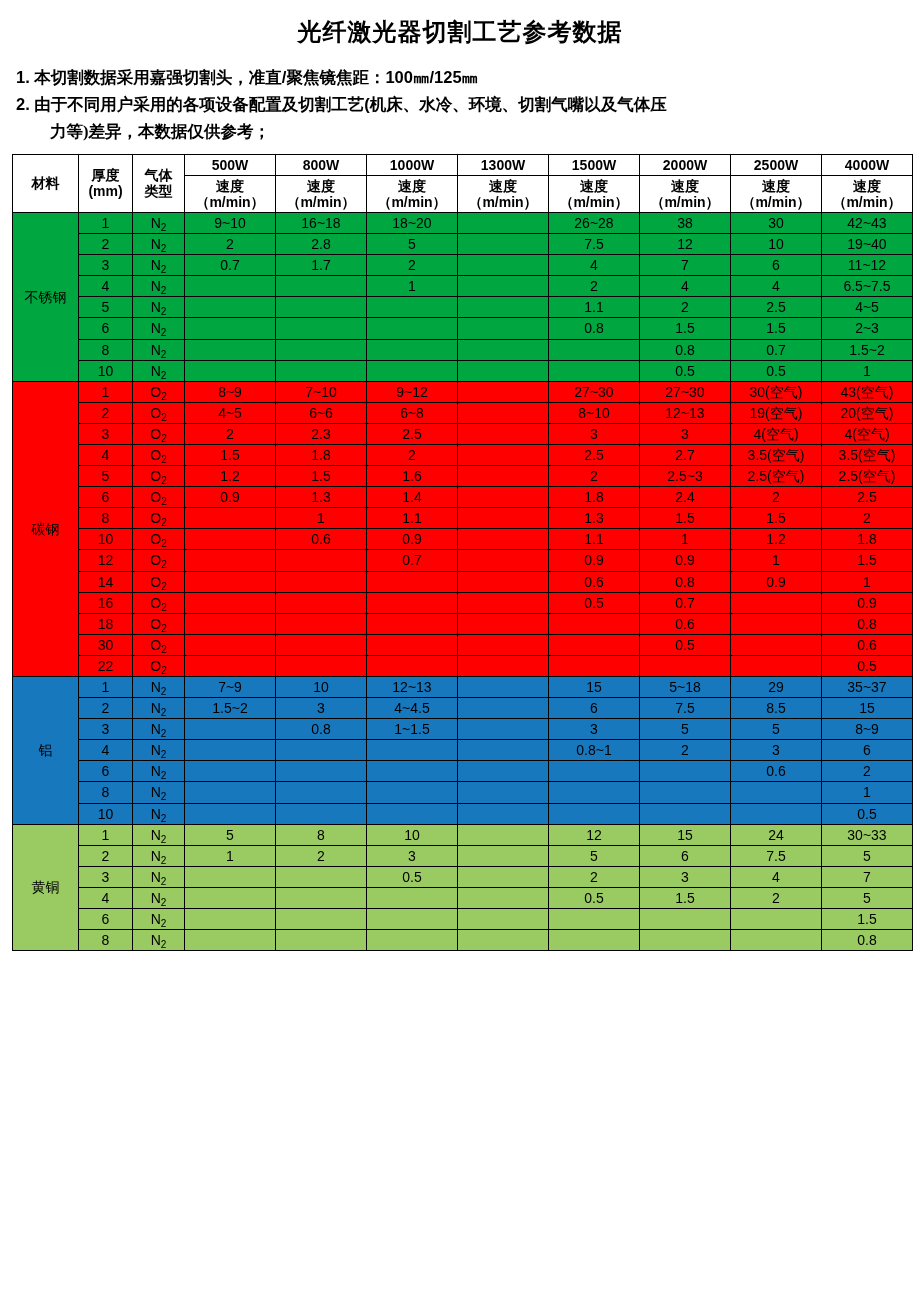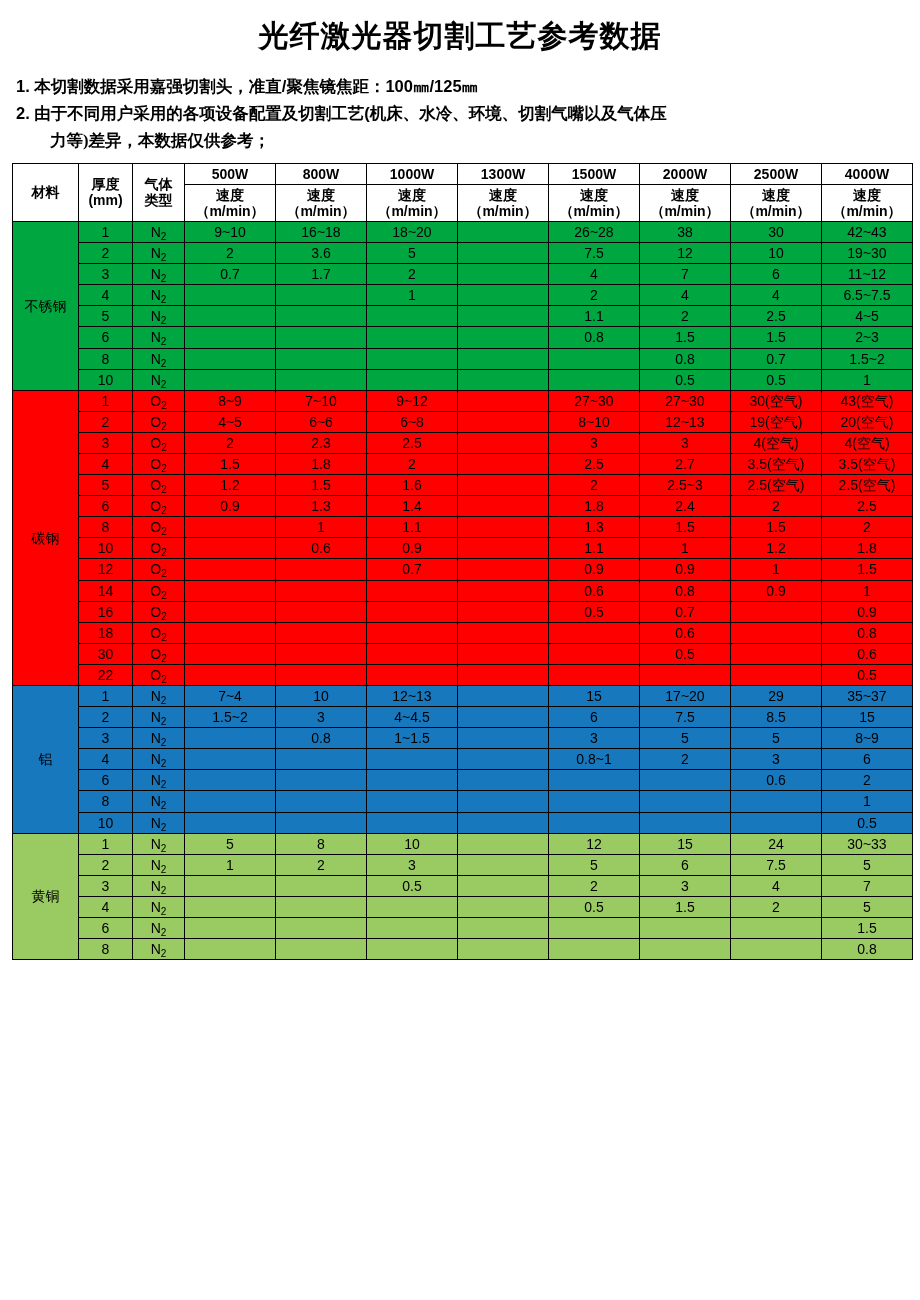"光纤激光器切割工艺参考数据" .title { font-size: 30px -> 24px }
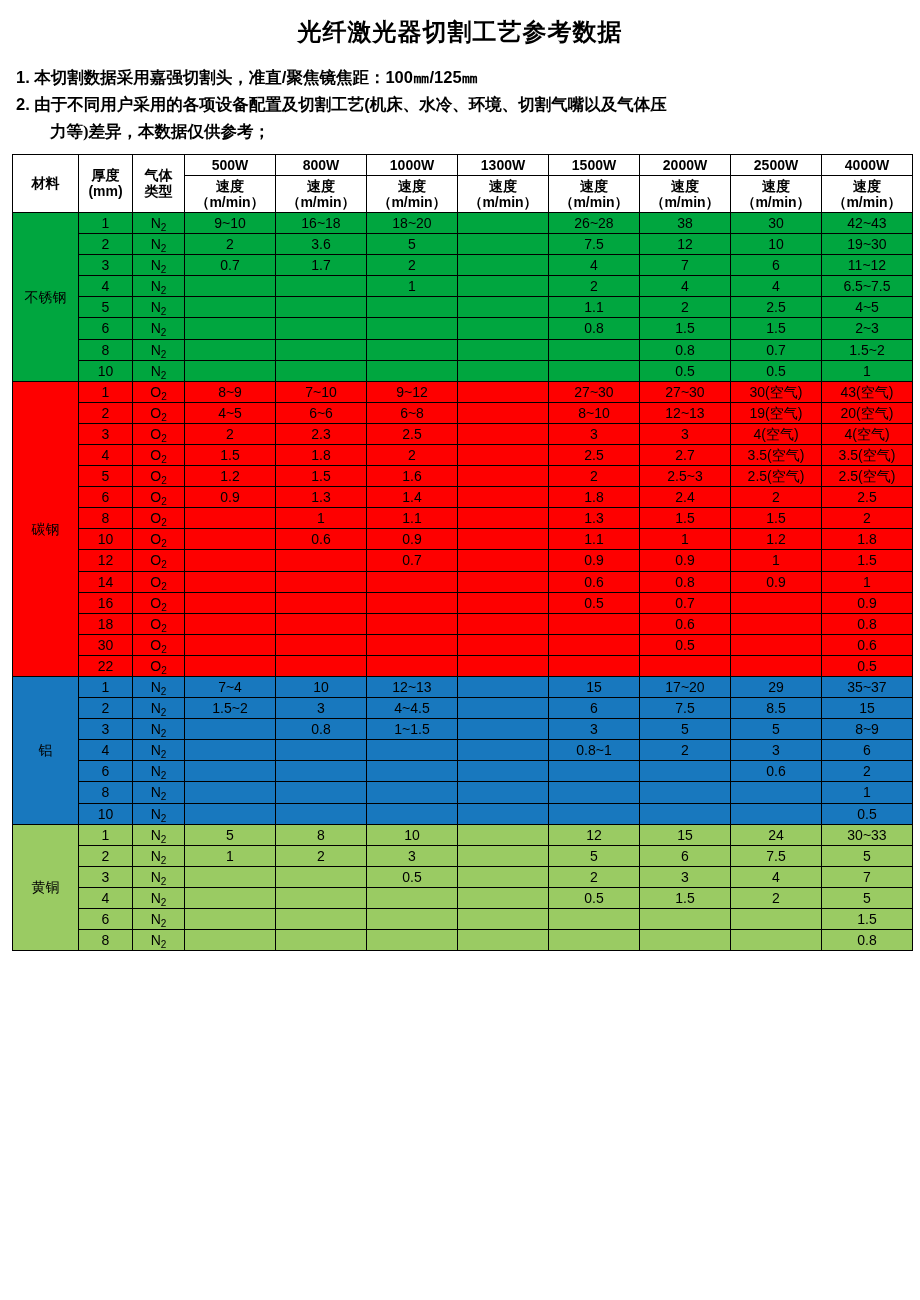"3.6" td { text: 3.6 -> 2.8 }
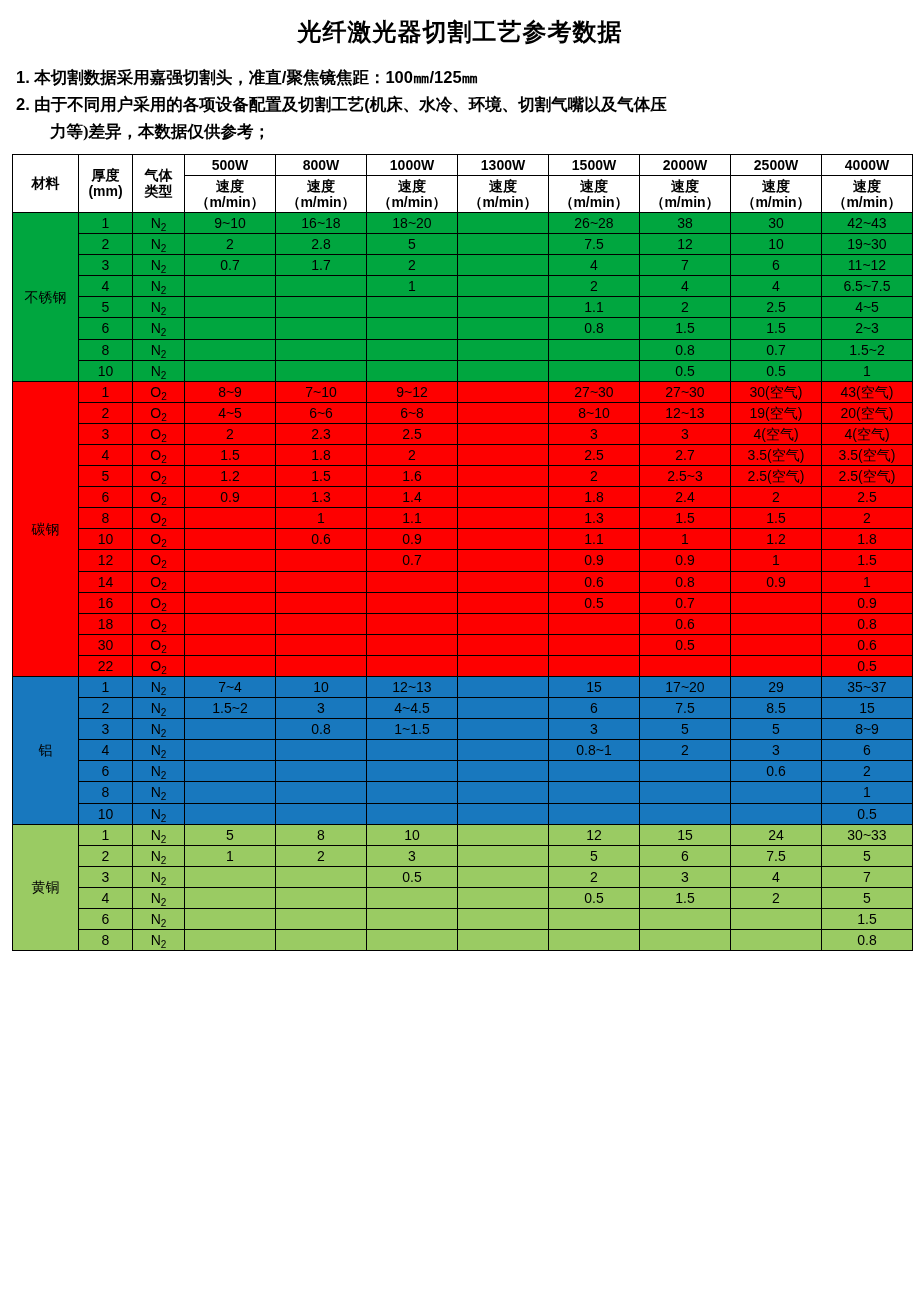"19~30" td { text: 30 -> 40 }
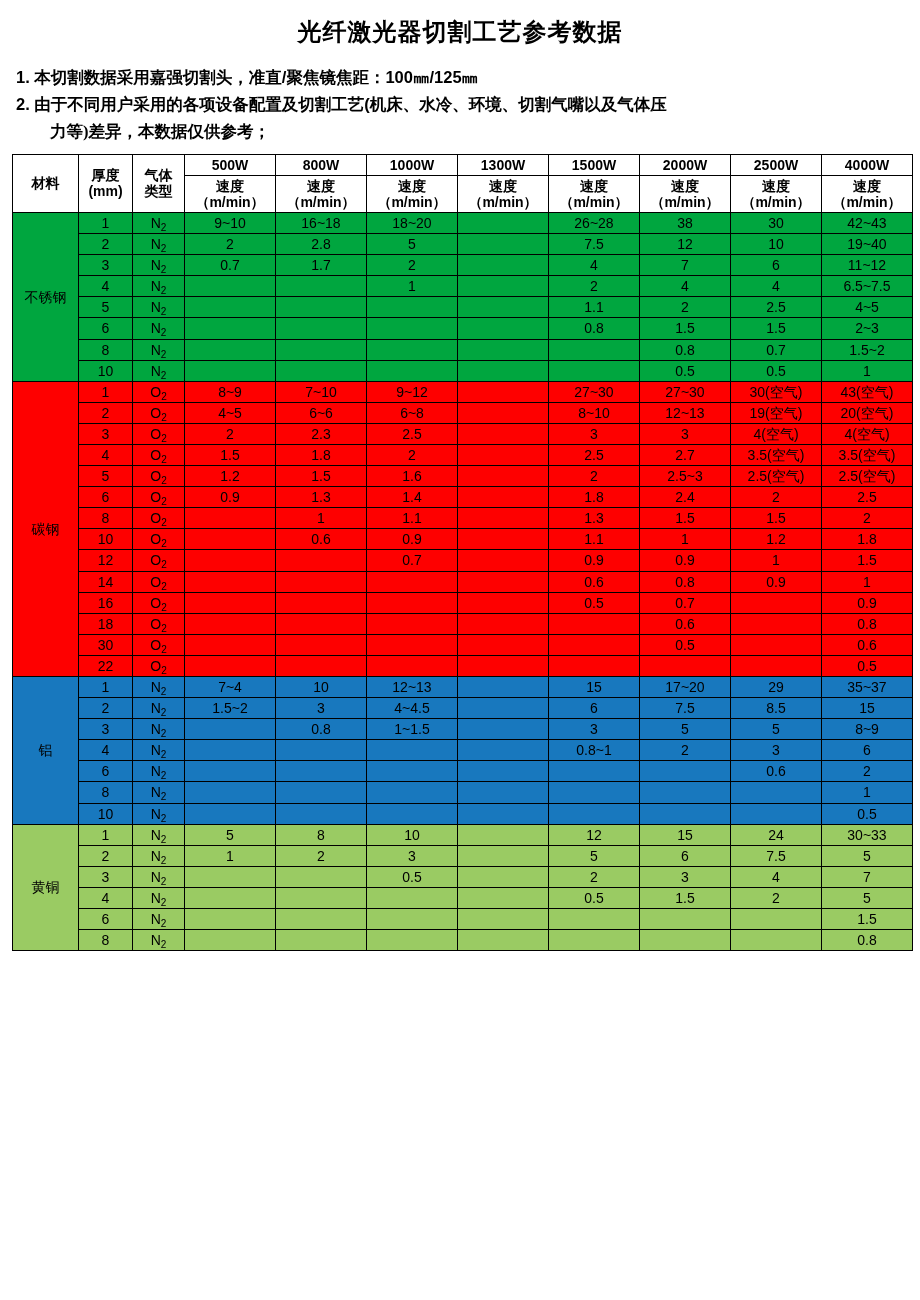"7~4" td { text: 4 -> 9 }
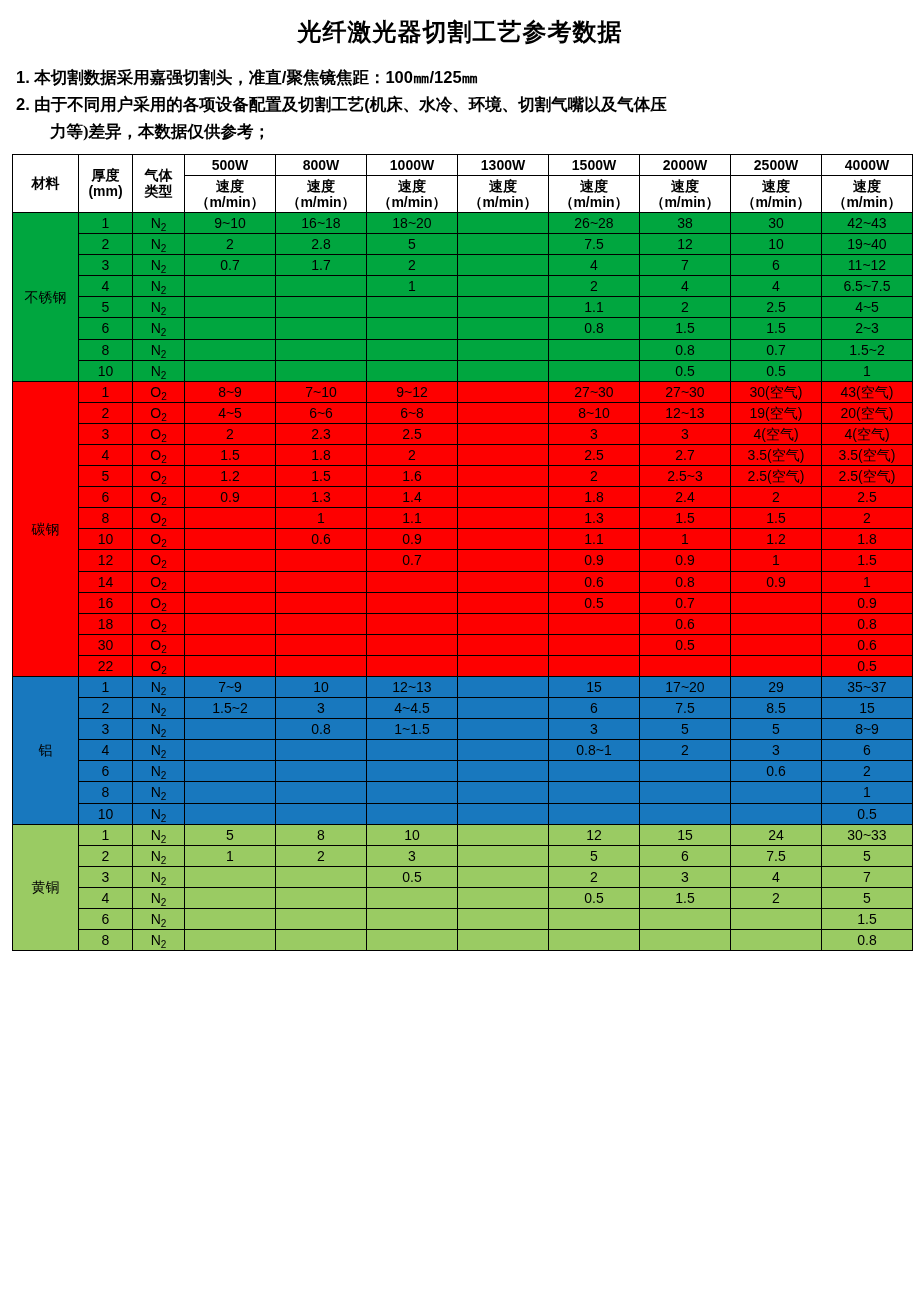"17~20" td { text: 17~20 -> 5~18 }
